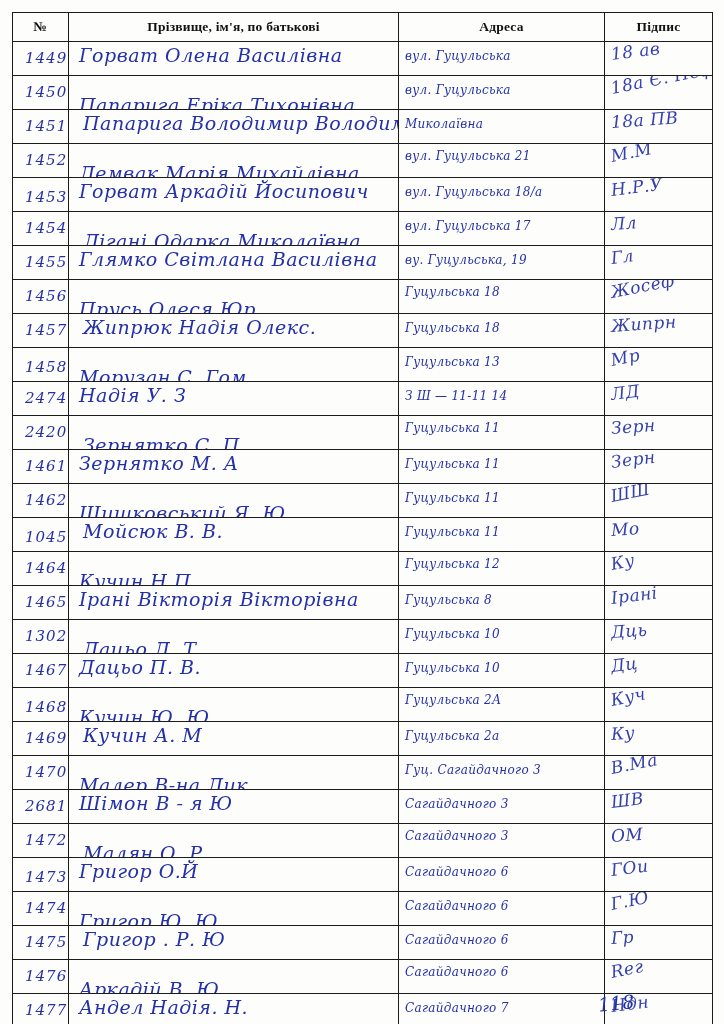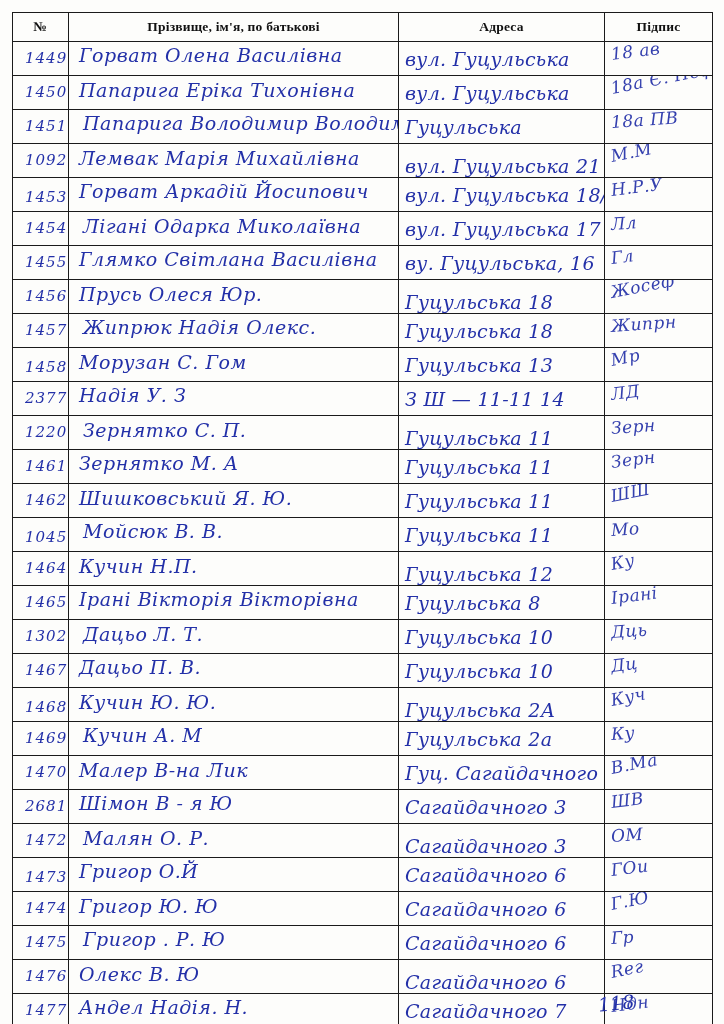"вул. Гуцульська" .addr .hand { font-size: 19px -> 12px }
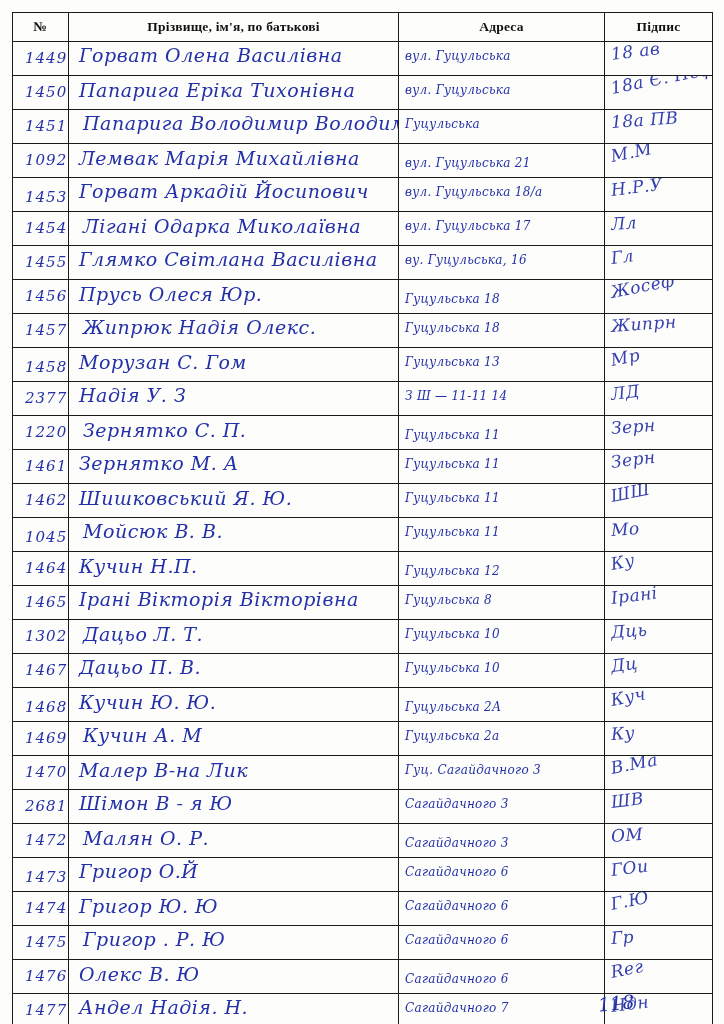"Папарига Еріка Тихонівна" .name .hand { top: 5px -> 20px }
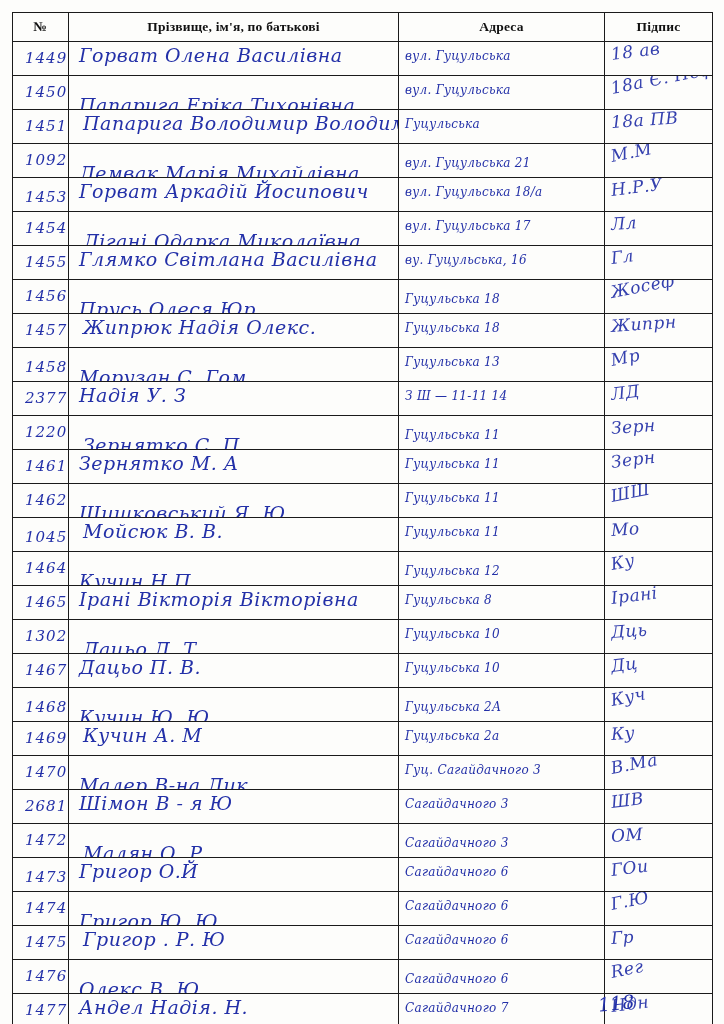"Гуцульська" span.hand { text: Гуцульська -> Миколаївна }
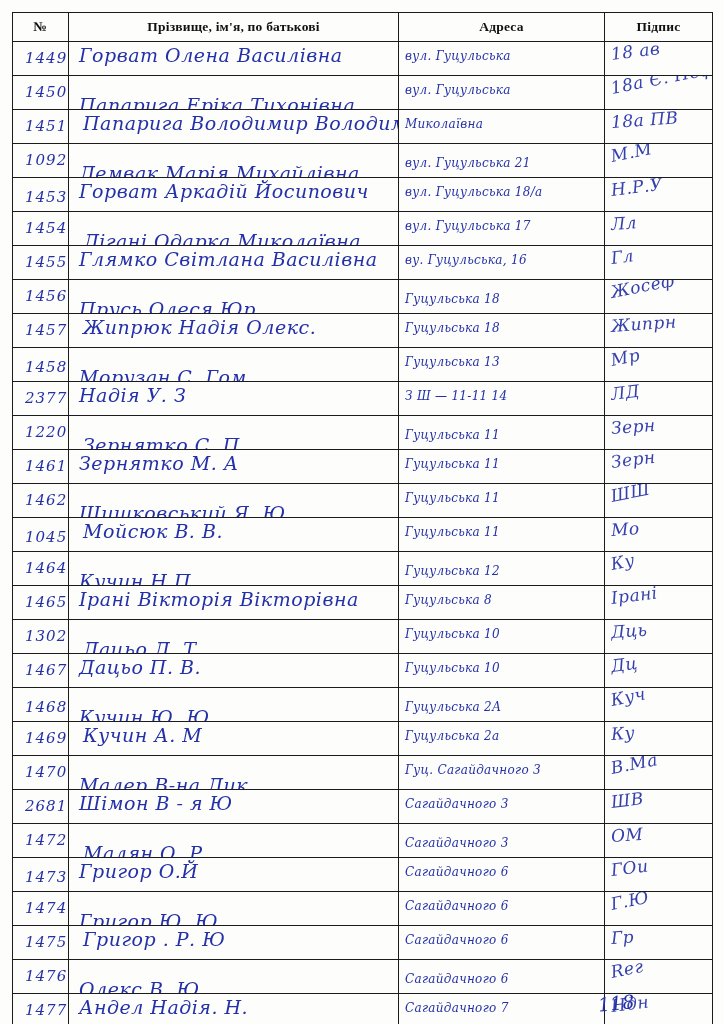"1092" span.hand { text: 1092 -> 1452 }
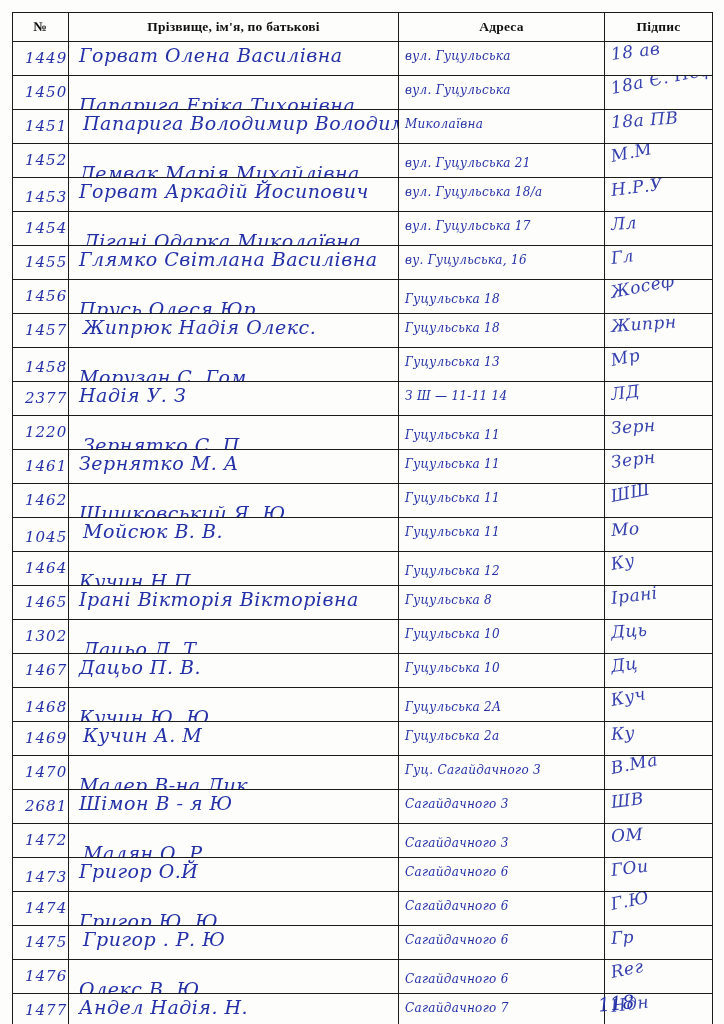"вул. Гуцульська 21" tbody tr:nth-child(4n) .addr .hand { top: 13px -> 6px }
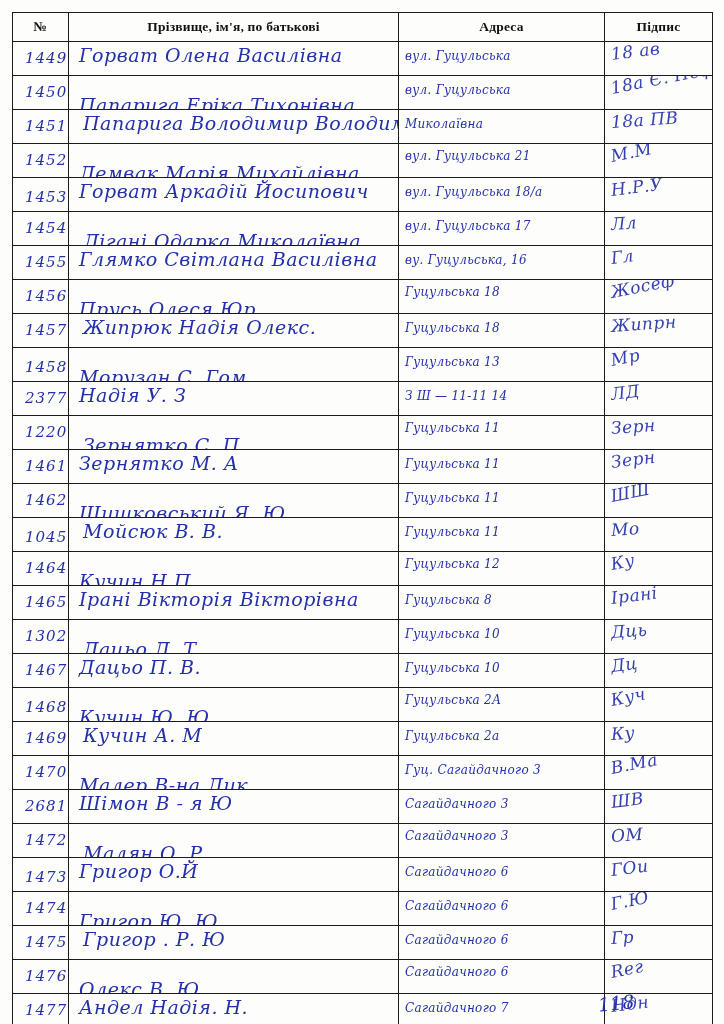"ву. Гуцульська, 16" span.hand { text: 16 -> 19 }
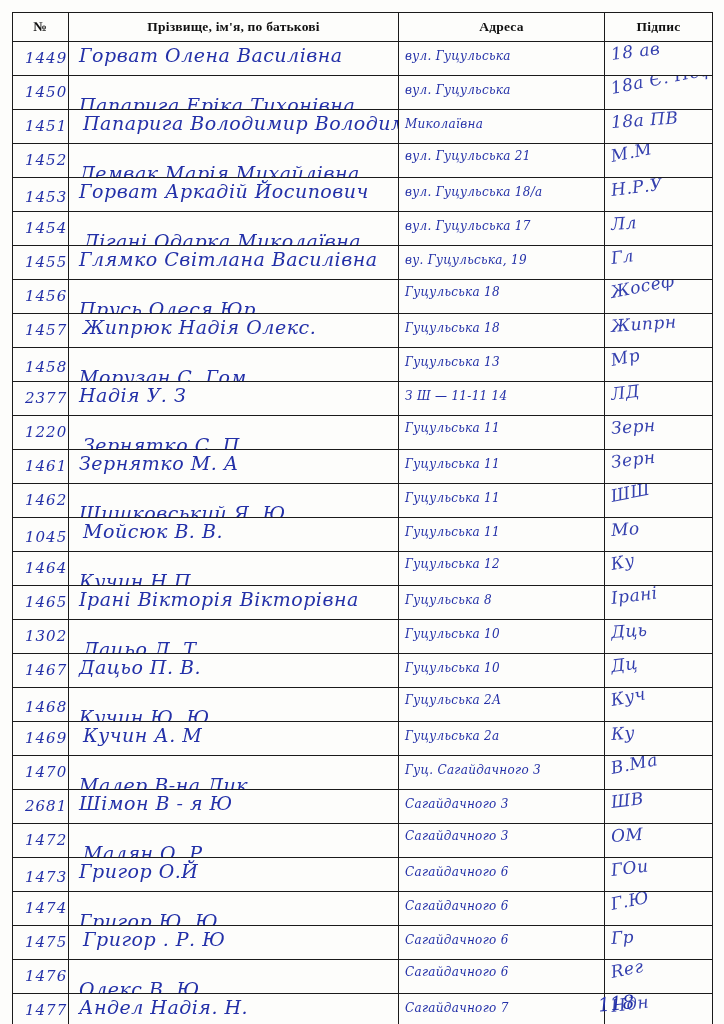"2377" span.hand { text: 2377 -> 2474 }
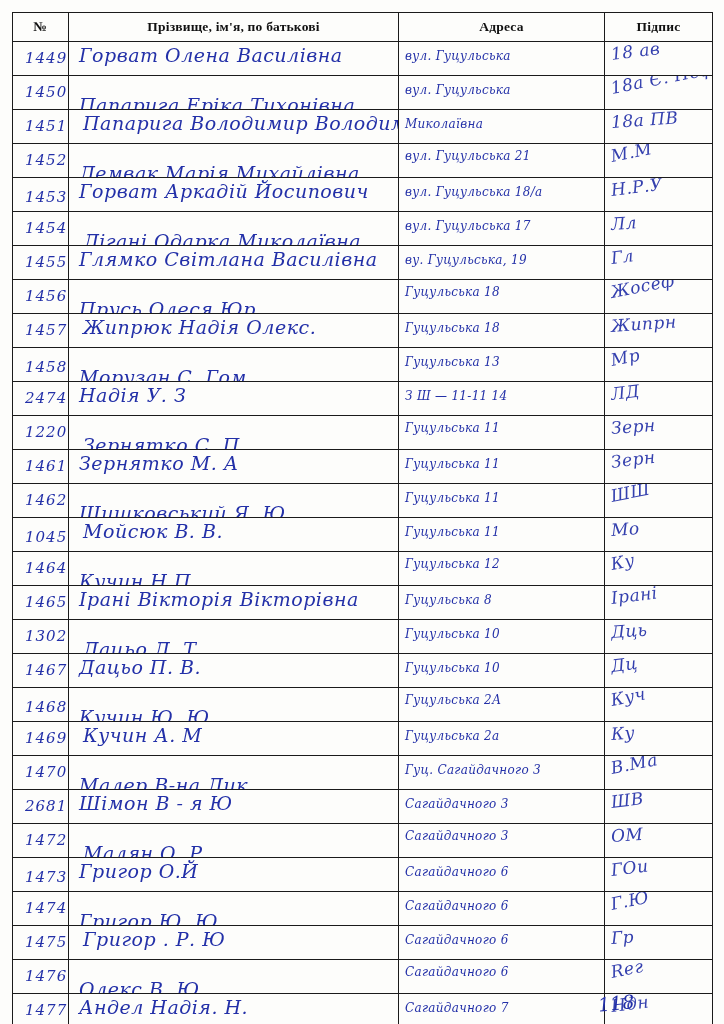"1220" span.hand { text: 1220 -> 2420 }
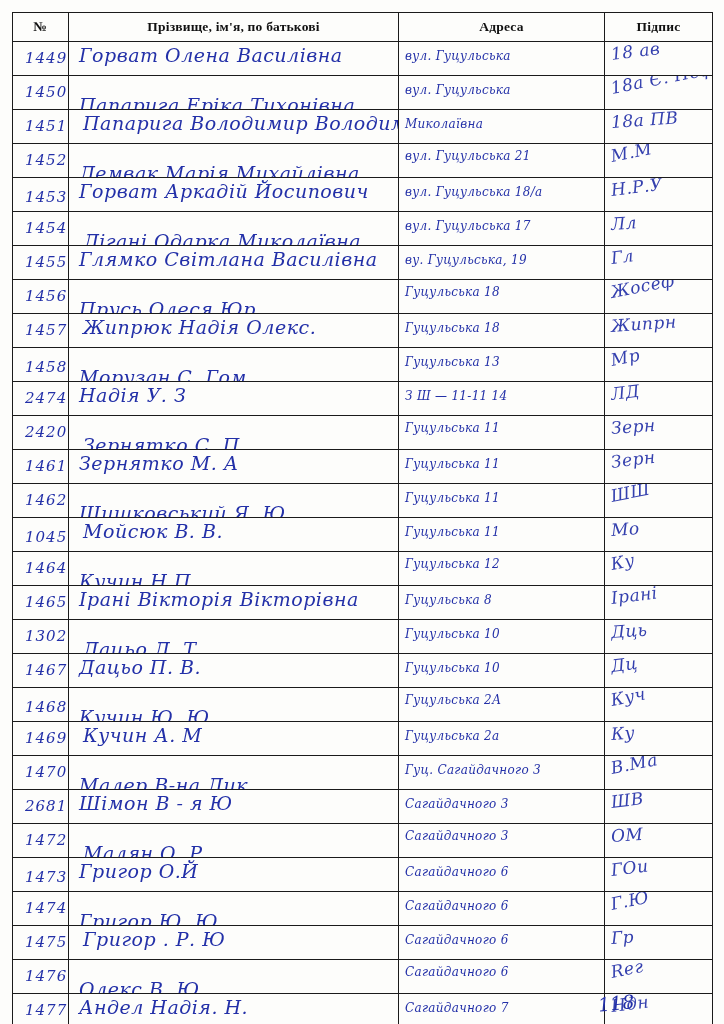"Олекс В. Ю" span.hand { text: Олекс -> Аркадій }
